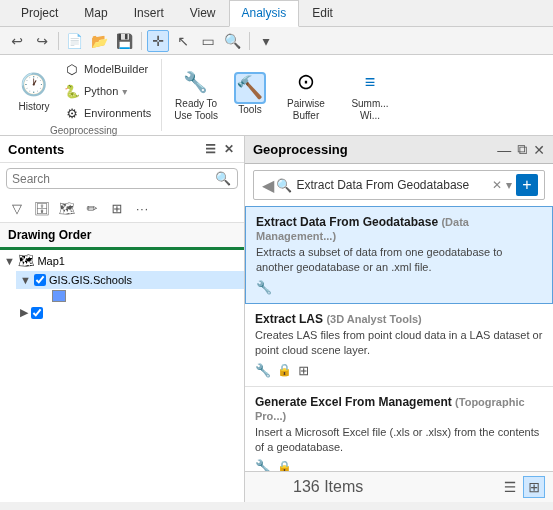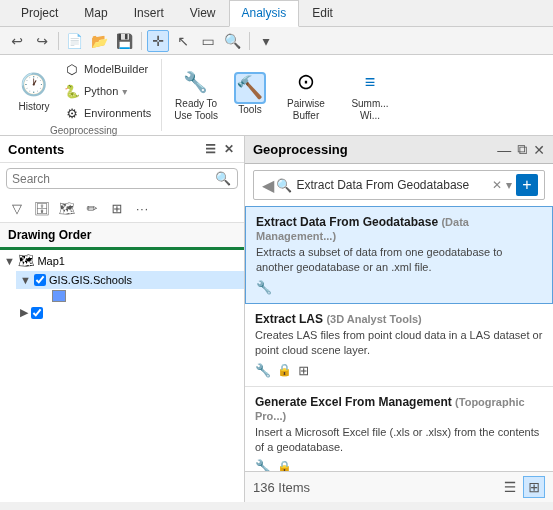"136 Items" .gp-items-count { font-size: 13px -> 16px; margin-left: none -> 40px }
